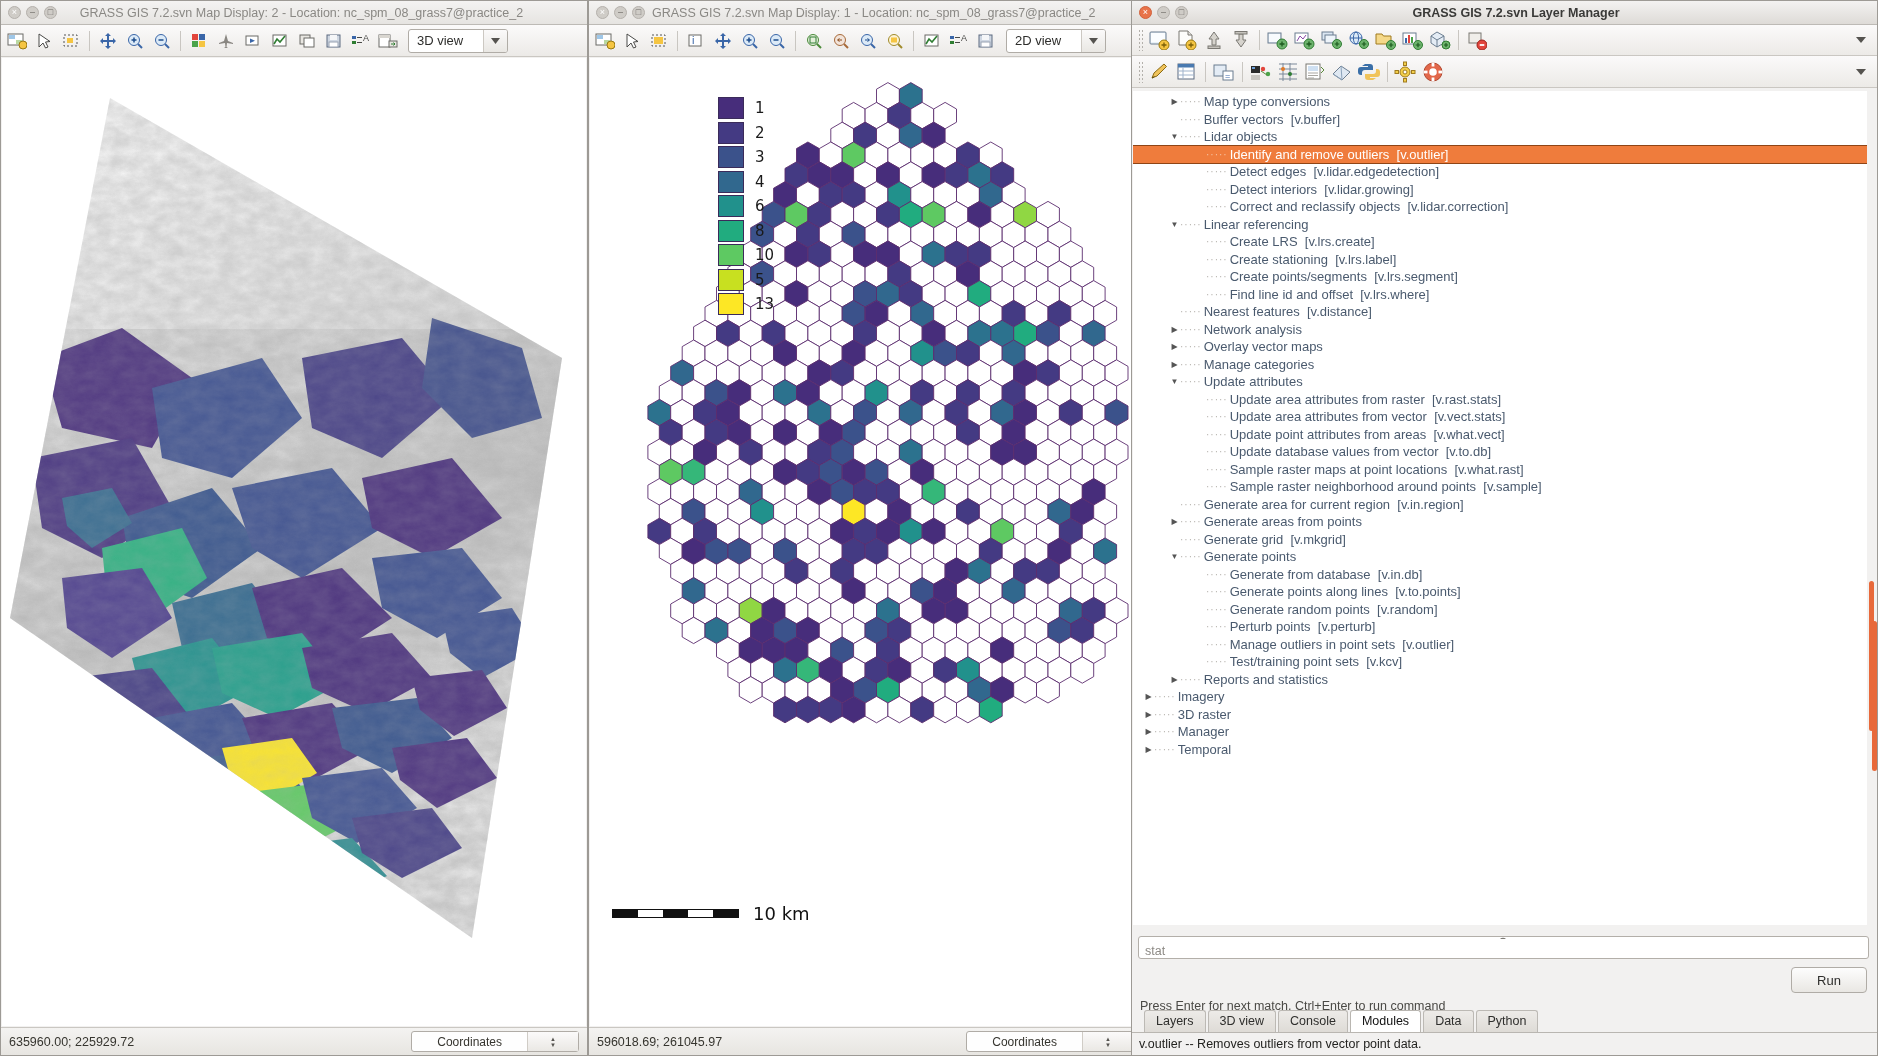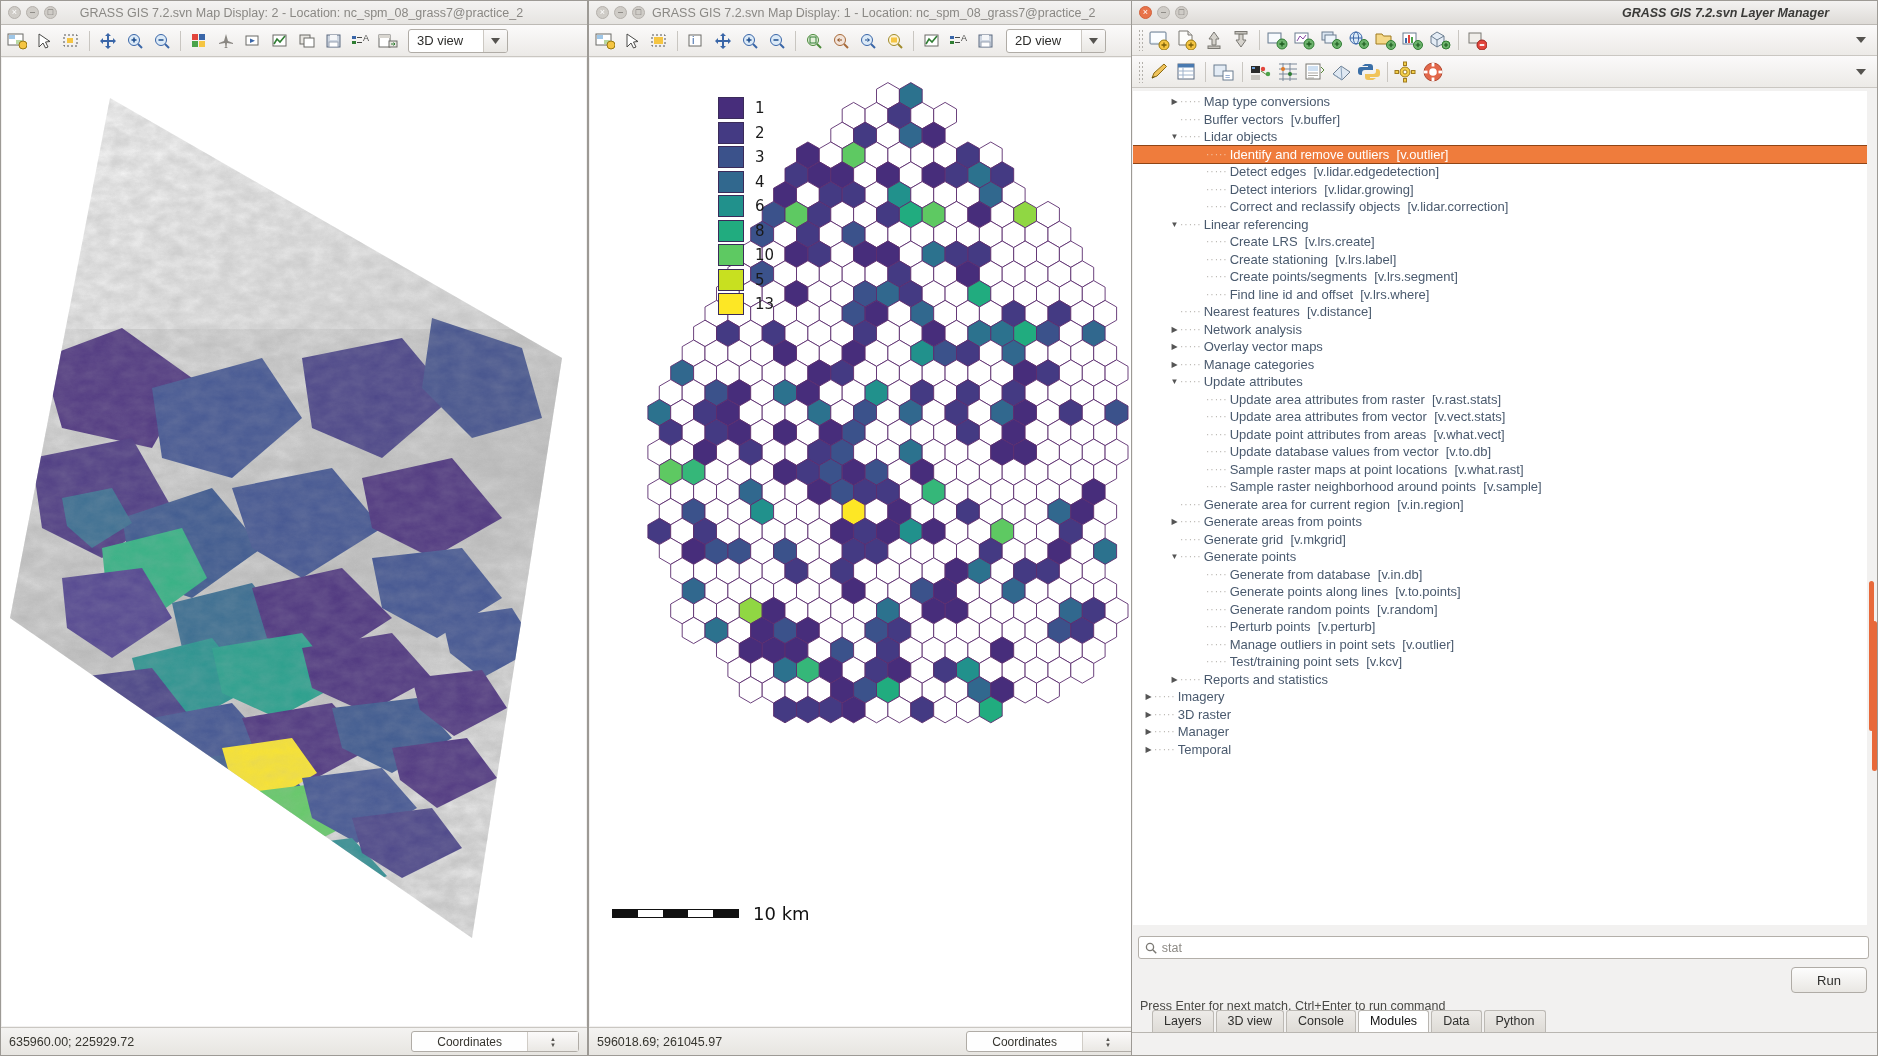"GRASS GIS 7.2.svn Layer Manager" div.wtitle { font-style: italic -> none; text-align: right -> center }
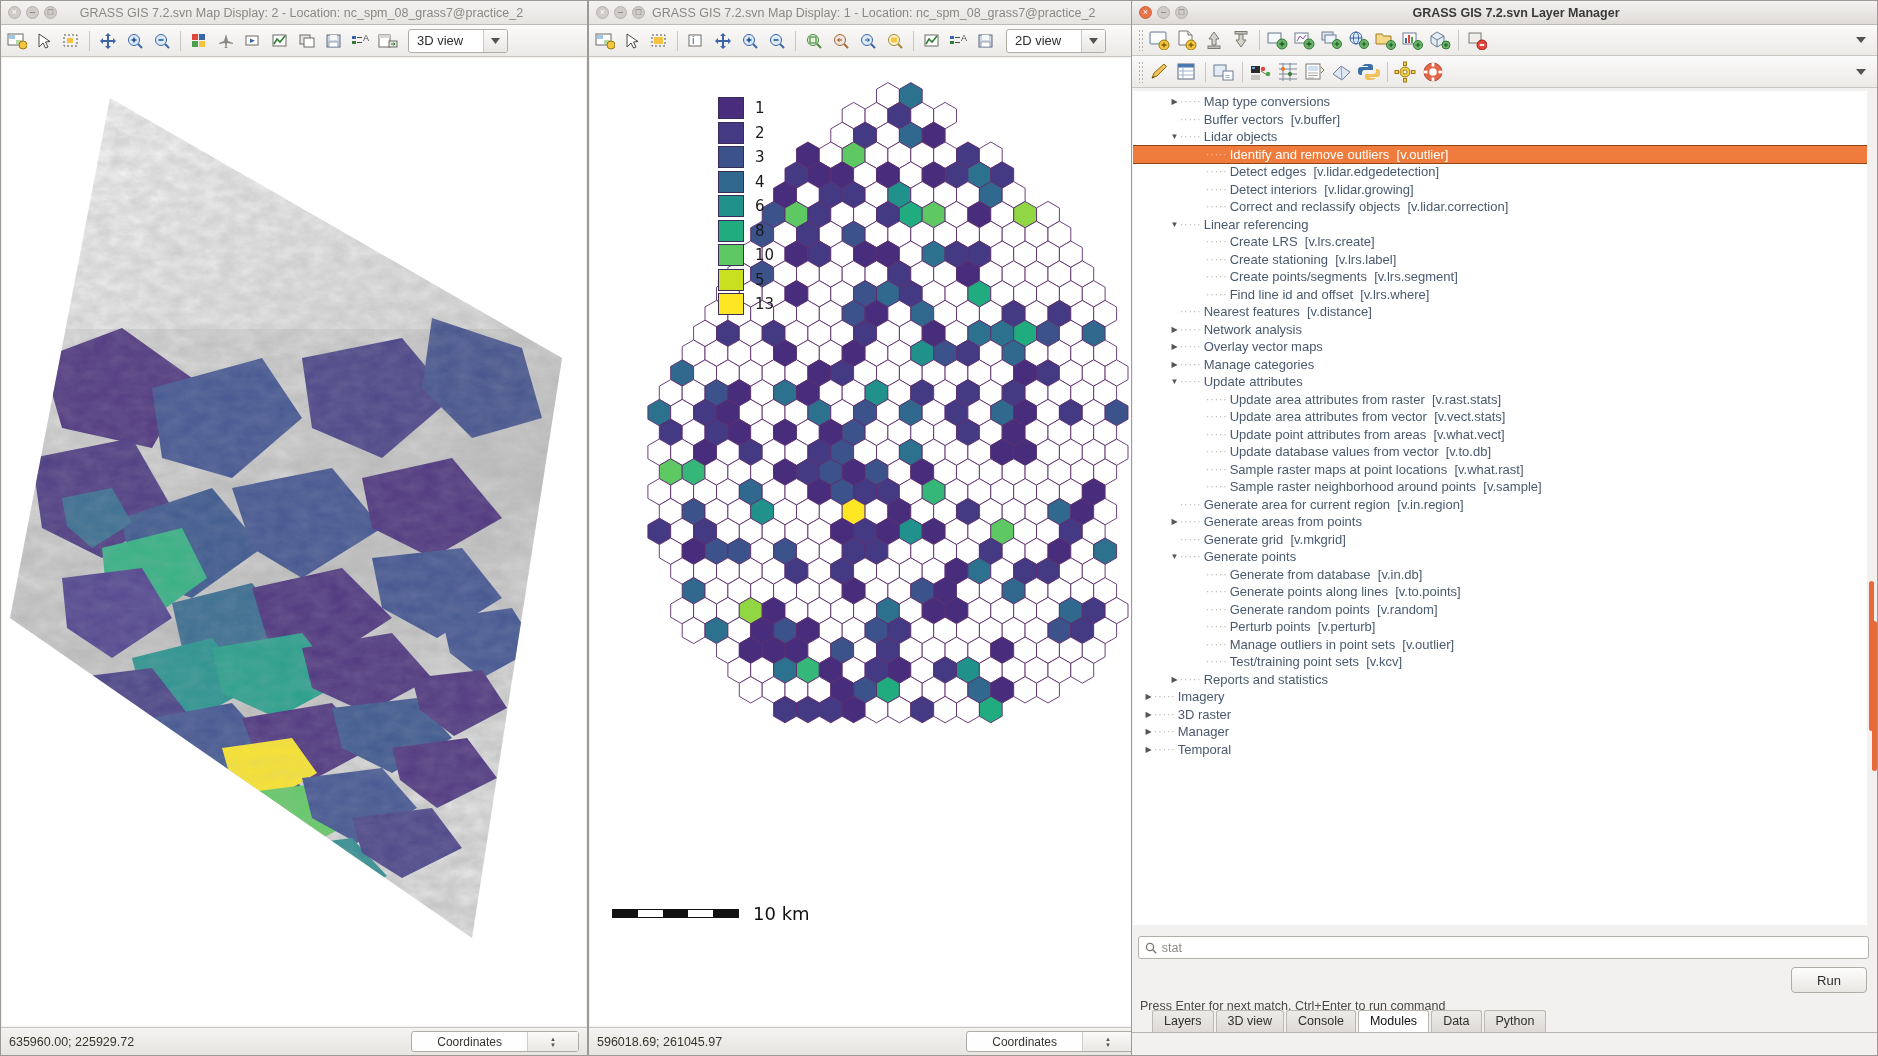"stat" .lm-search { flex-direction: none -> column }
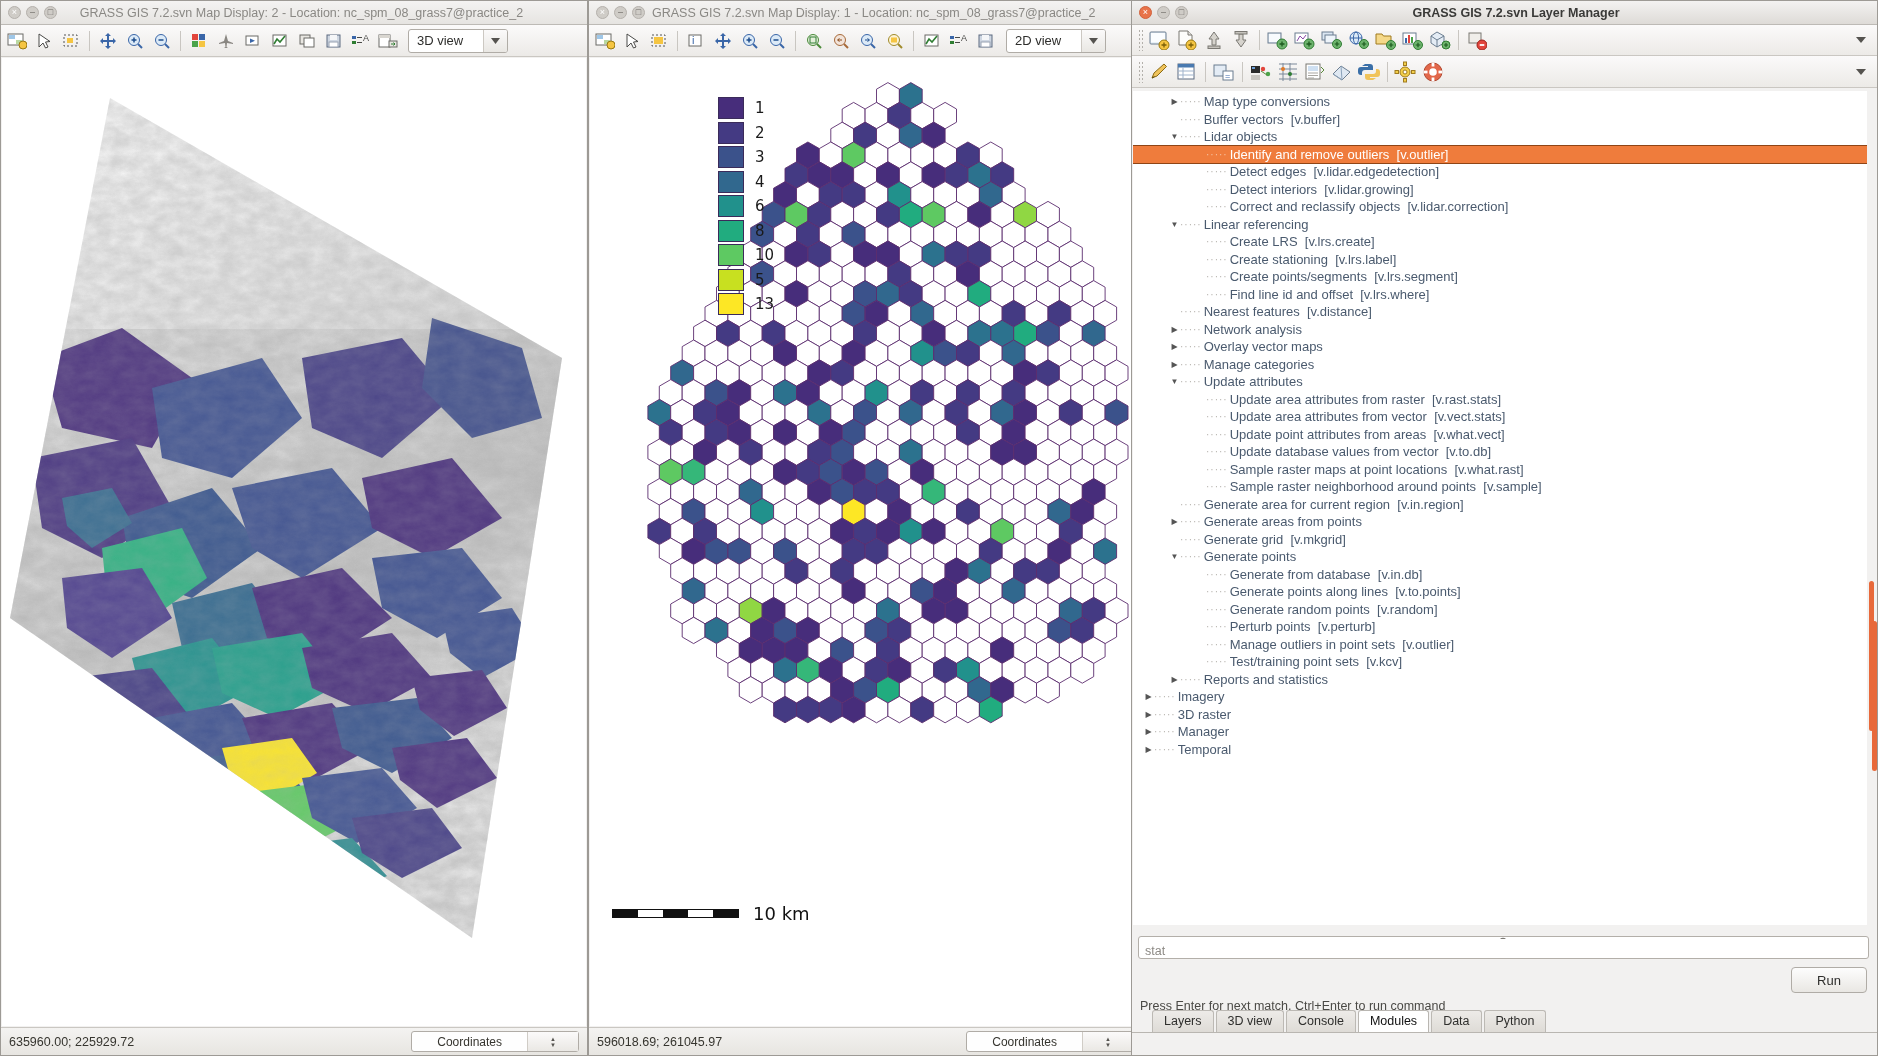"Layers" .lm-tabs { padding-left: 20px -> 12px }
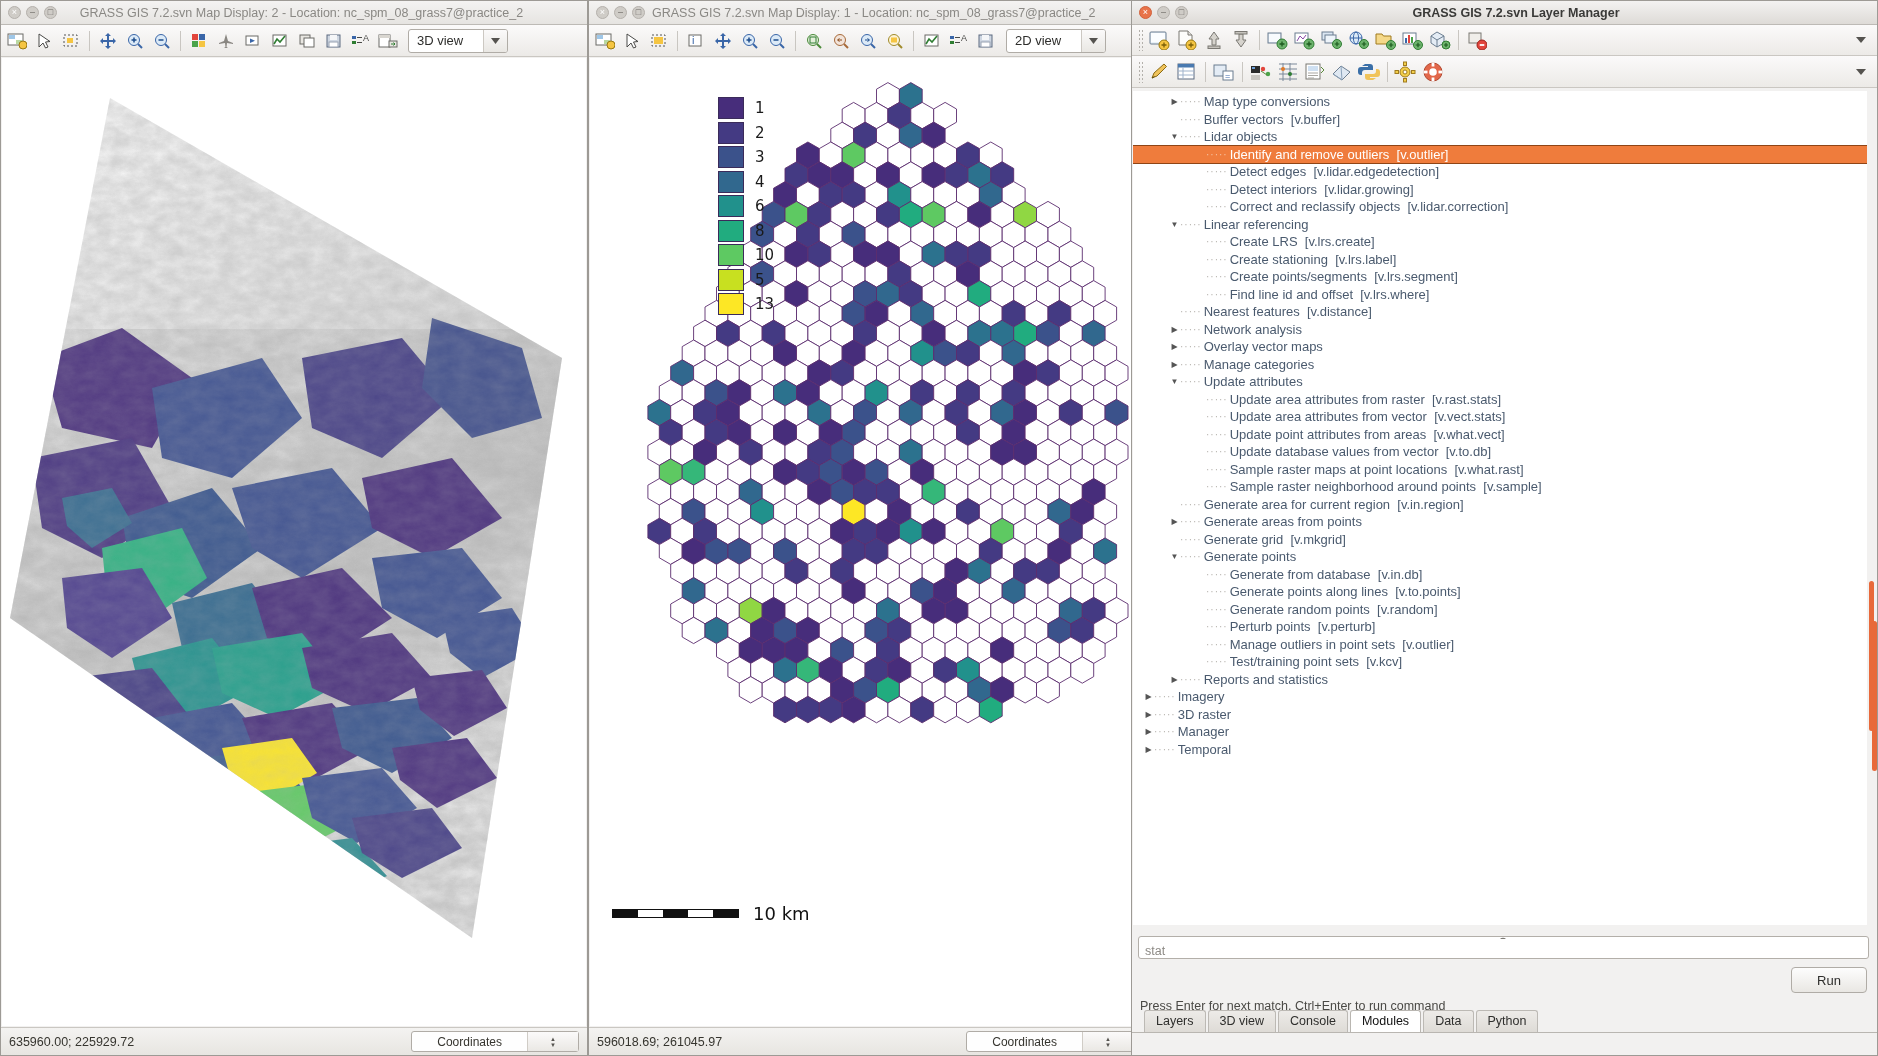"v.outlier -- Removes outliers from" div.lm-status { html: none -> <div>v.outlier -- Removes outliers from vector point data.</div> }
